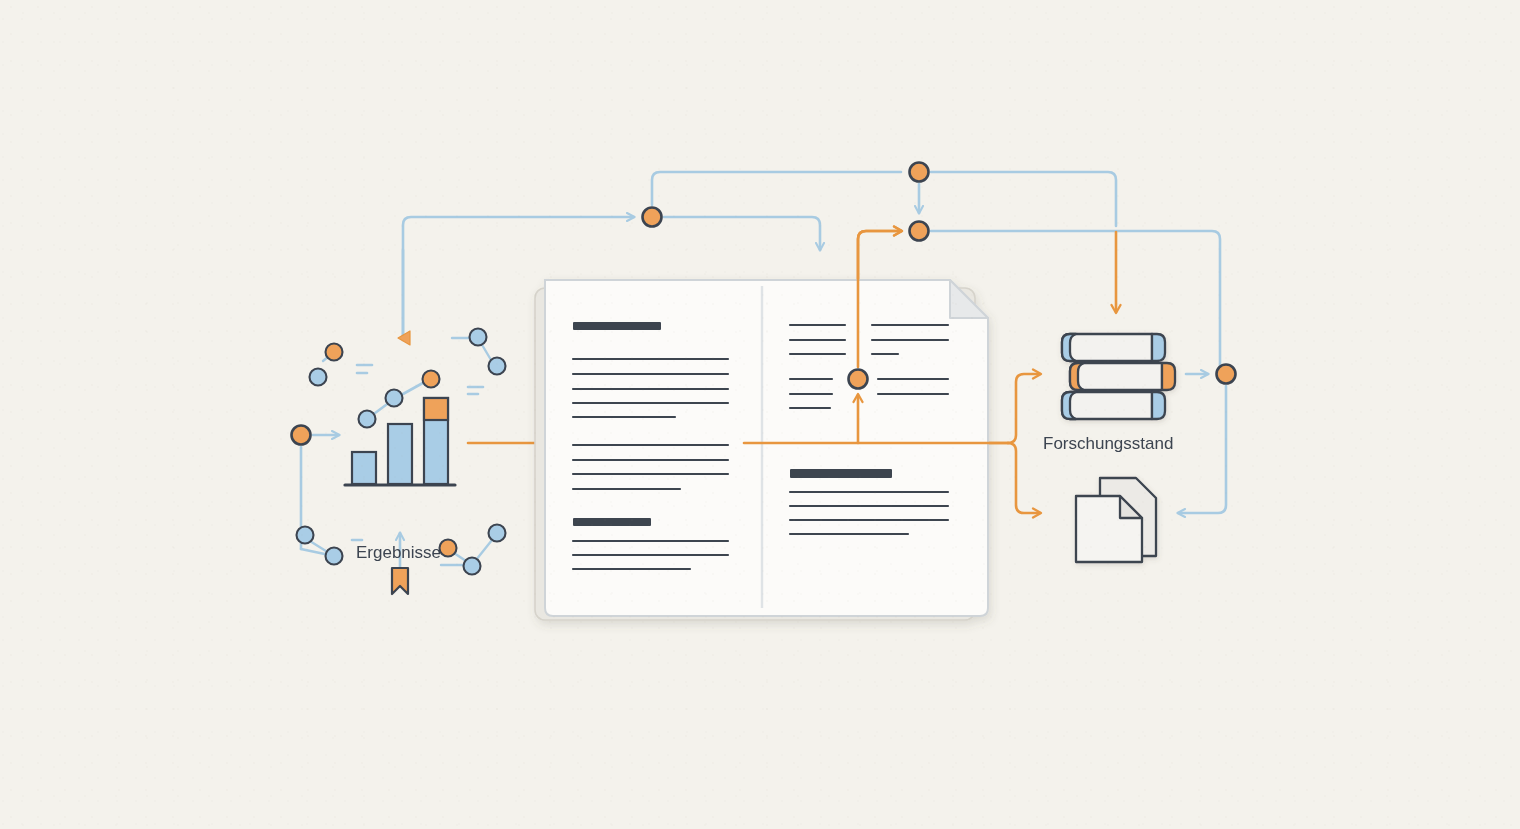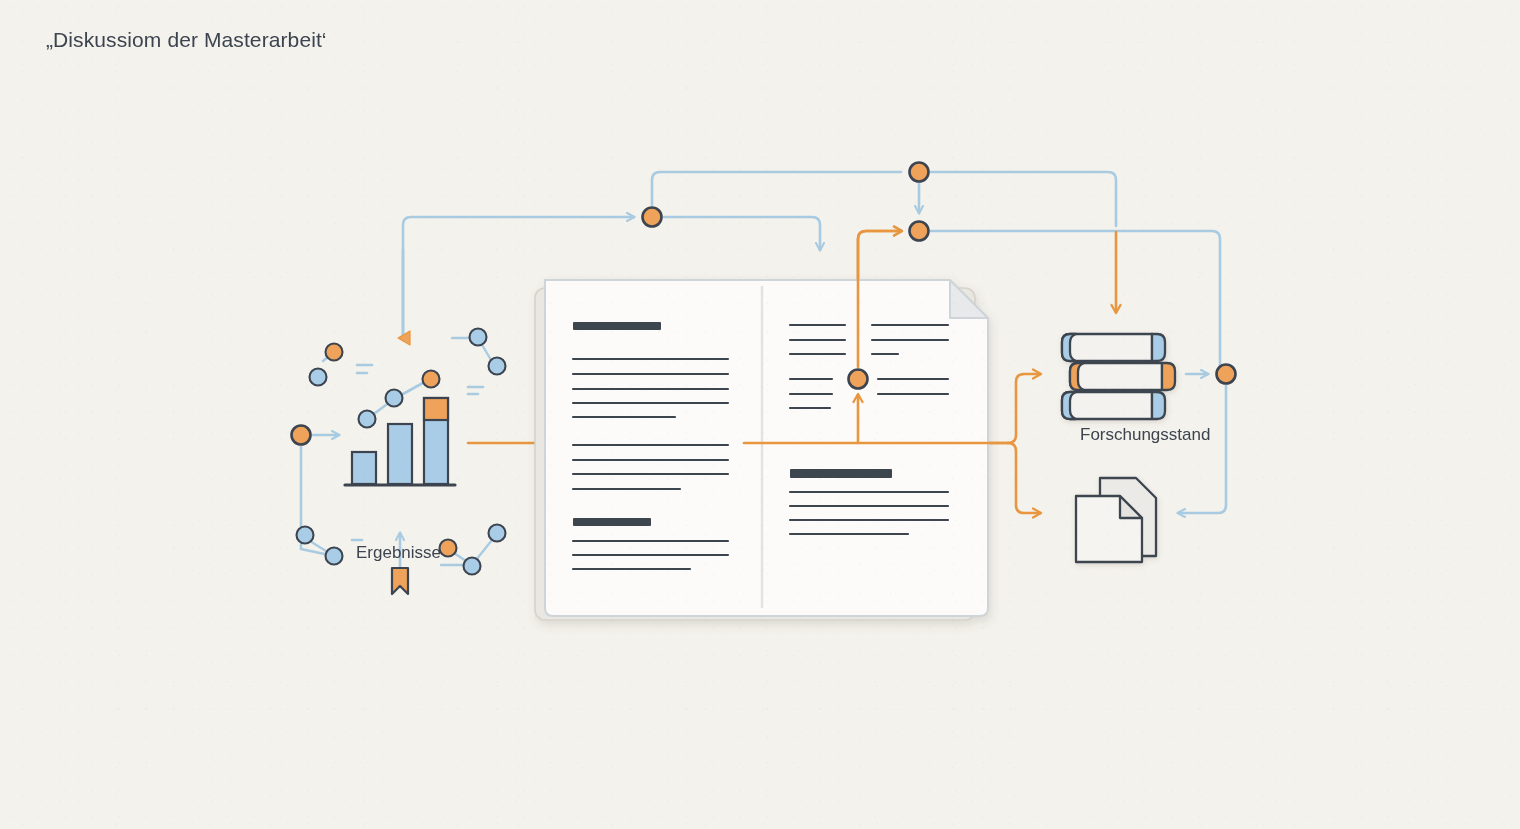"„Diskussiom der Masterarbeit‘" div { html: <div>„Diskussiom der Masterarbeit‘</div> -> none }
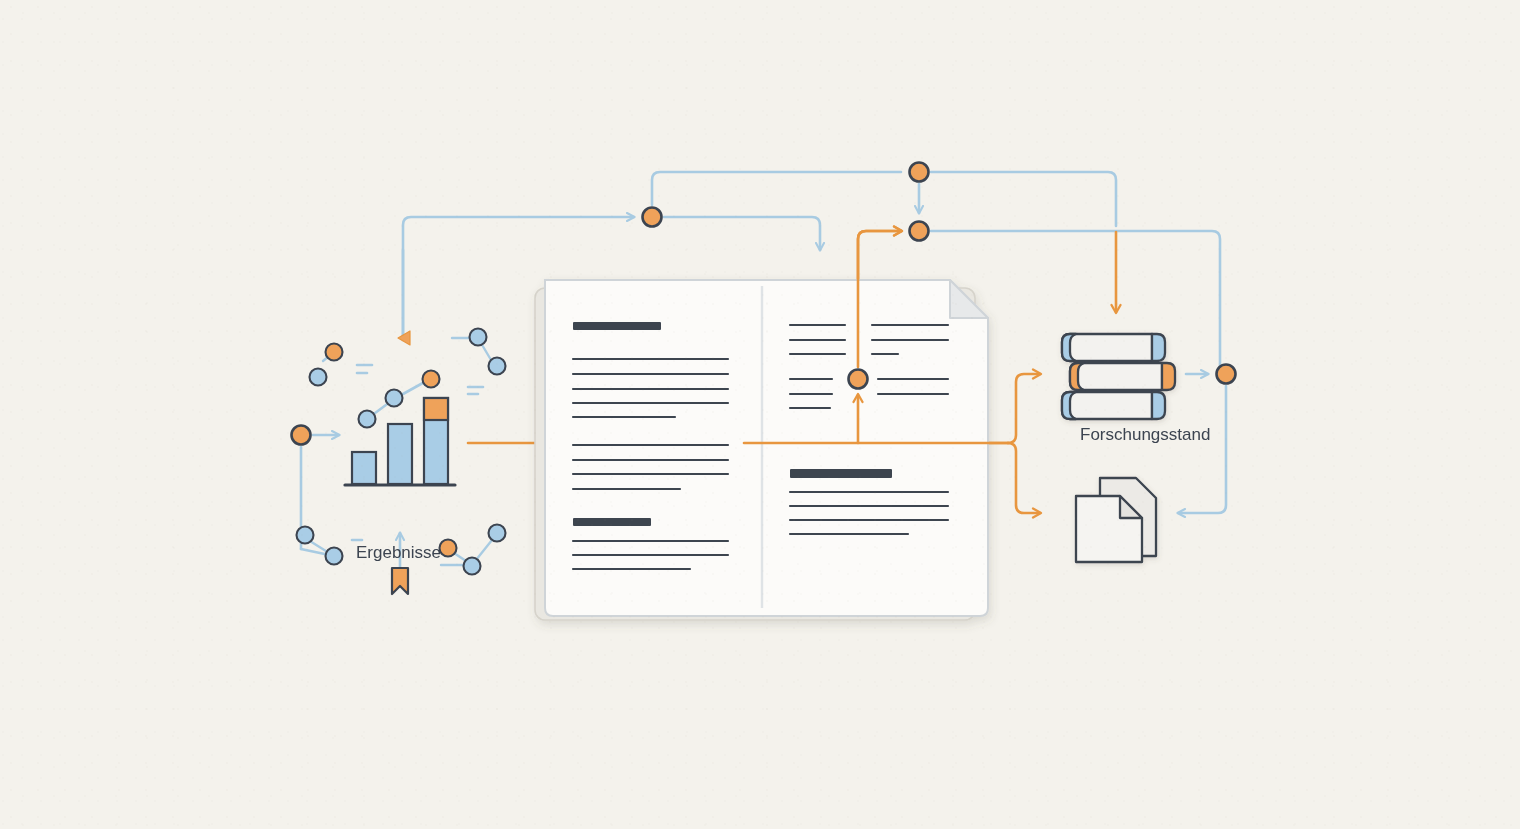"Forschungsstand" #lbl-fors { margin-left: 37px -> none; top: 425px -> 434px }
